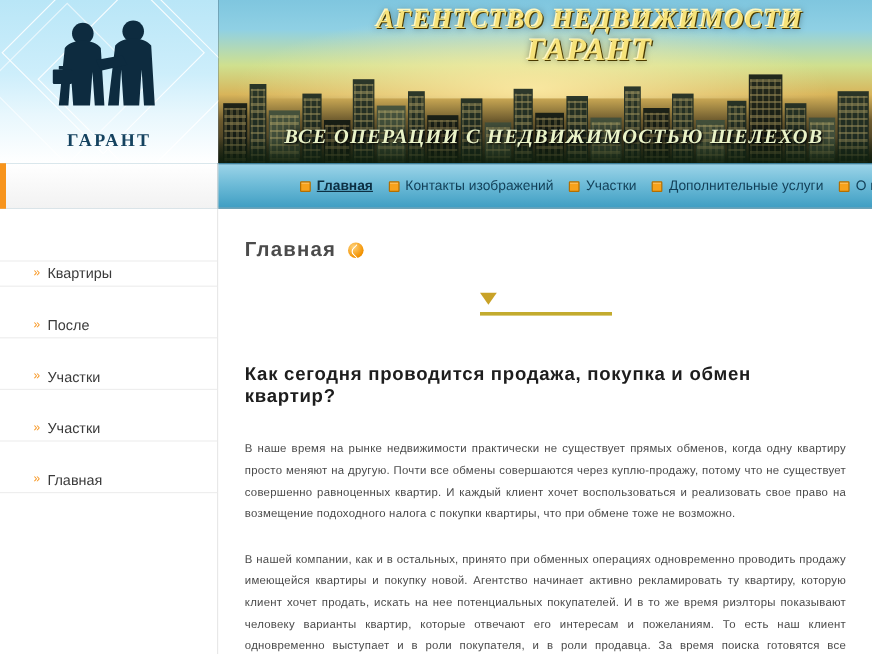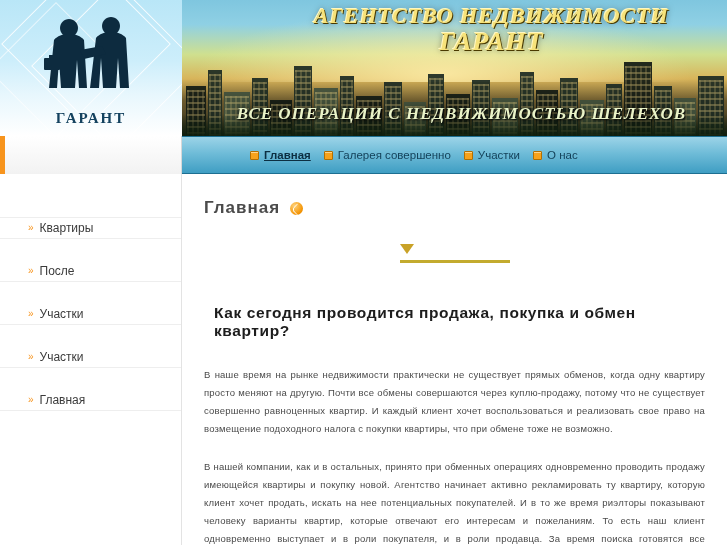"Галерея совершенно" span.nav-label { text: Галерея совершенно -> Контакты изображений }
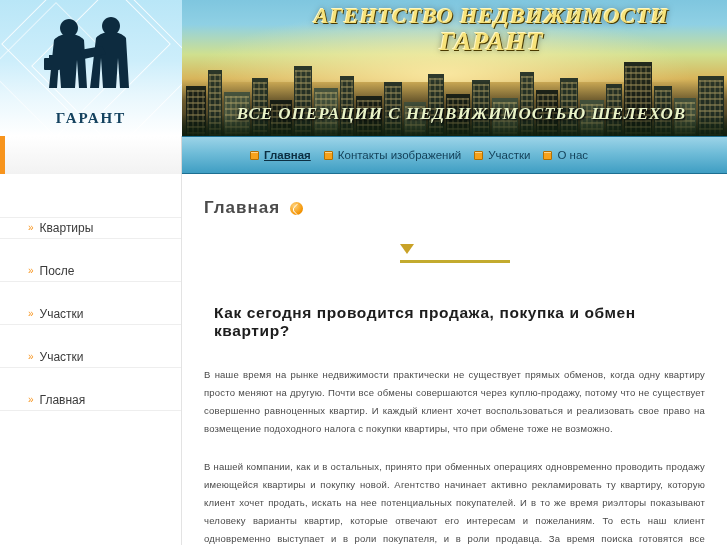"Дополнительные услуги" div.nav-item { html: none -> <div> <span></span> <span>Дополнительные услуги</span> </div> }
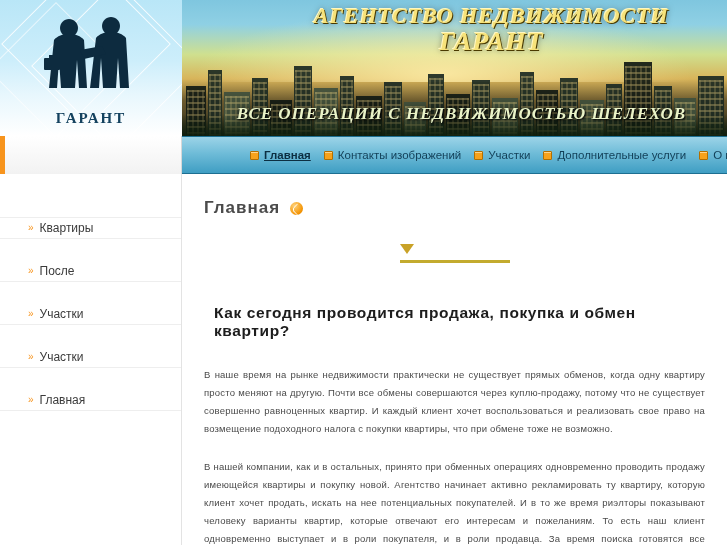"Как сегодня проводится продажа, покупка" h2.article-title { margin: 12px 0 26px 10px -> 12px 0 26px 0 }
